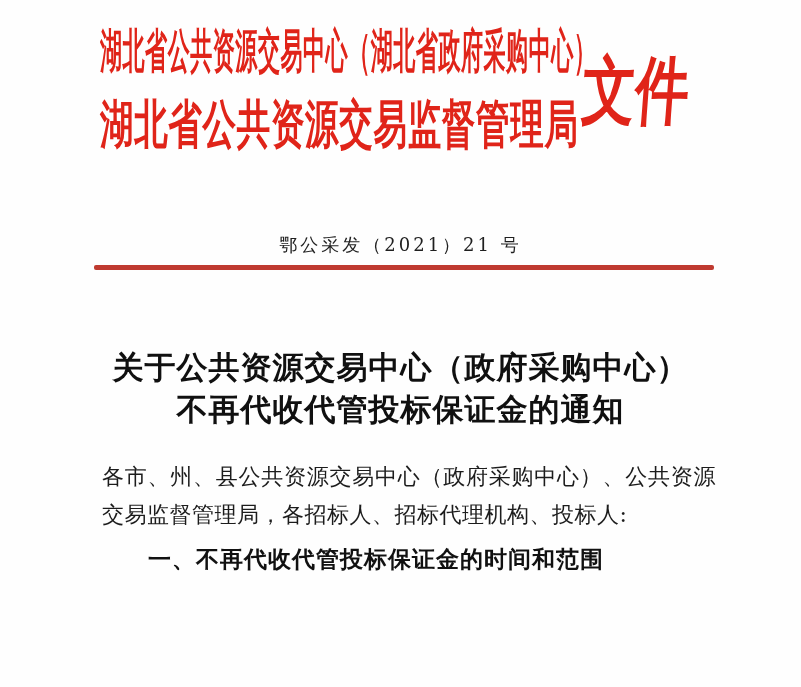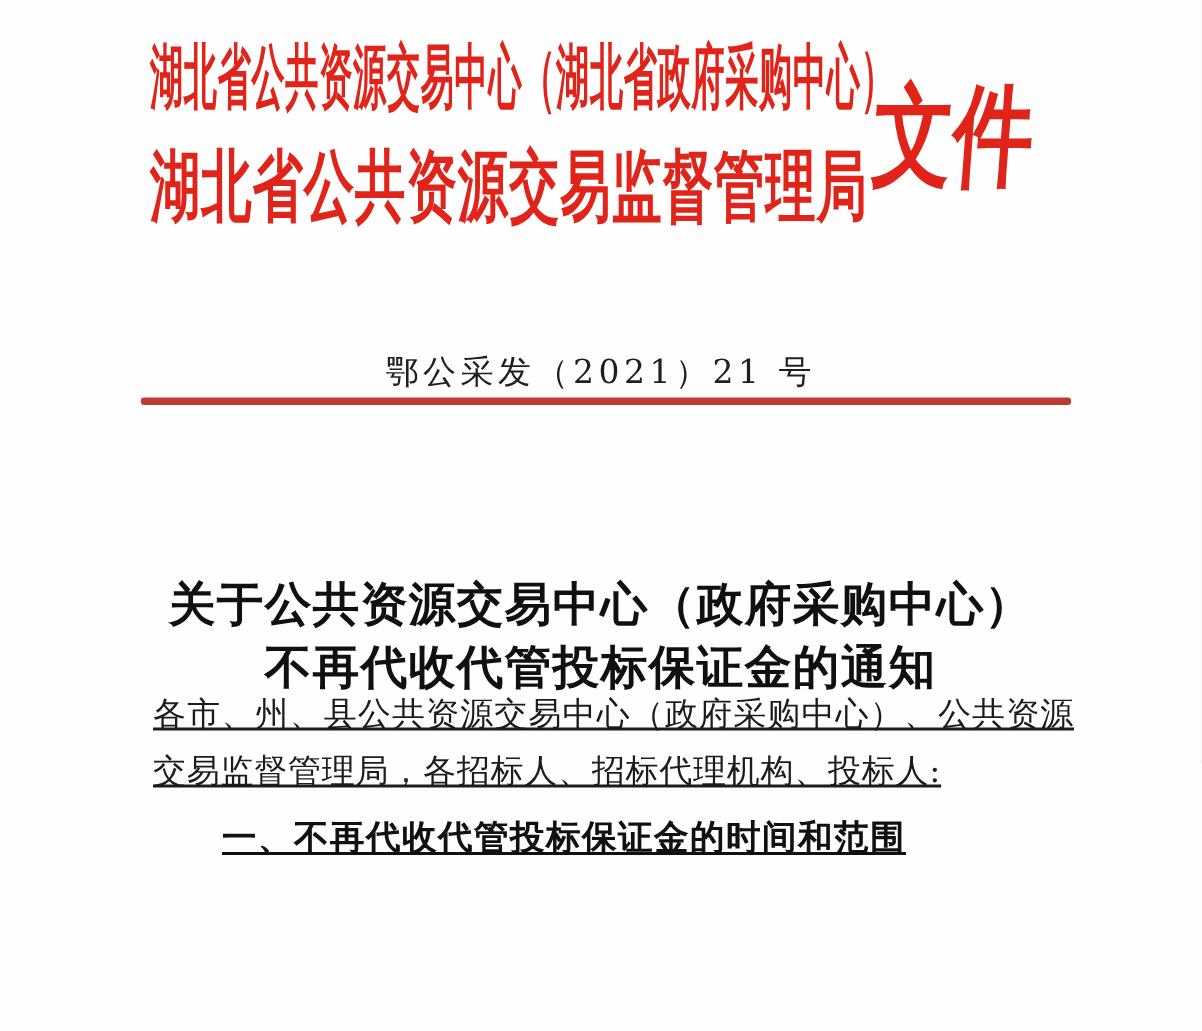"鄂公采发（2021）21 号" .doc-number { font-size: 22px -> 18px }
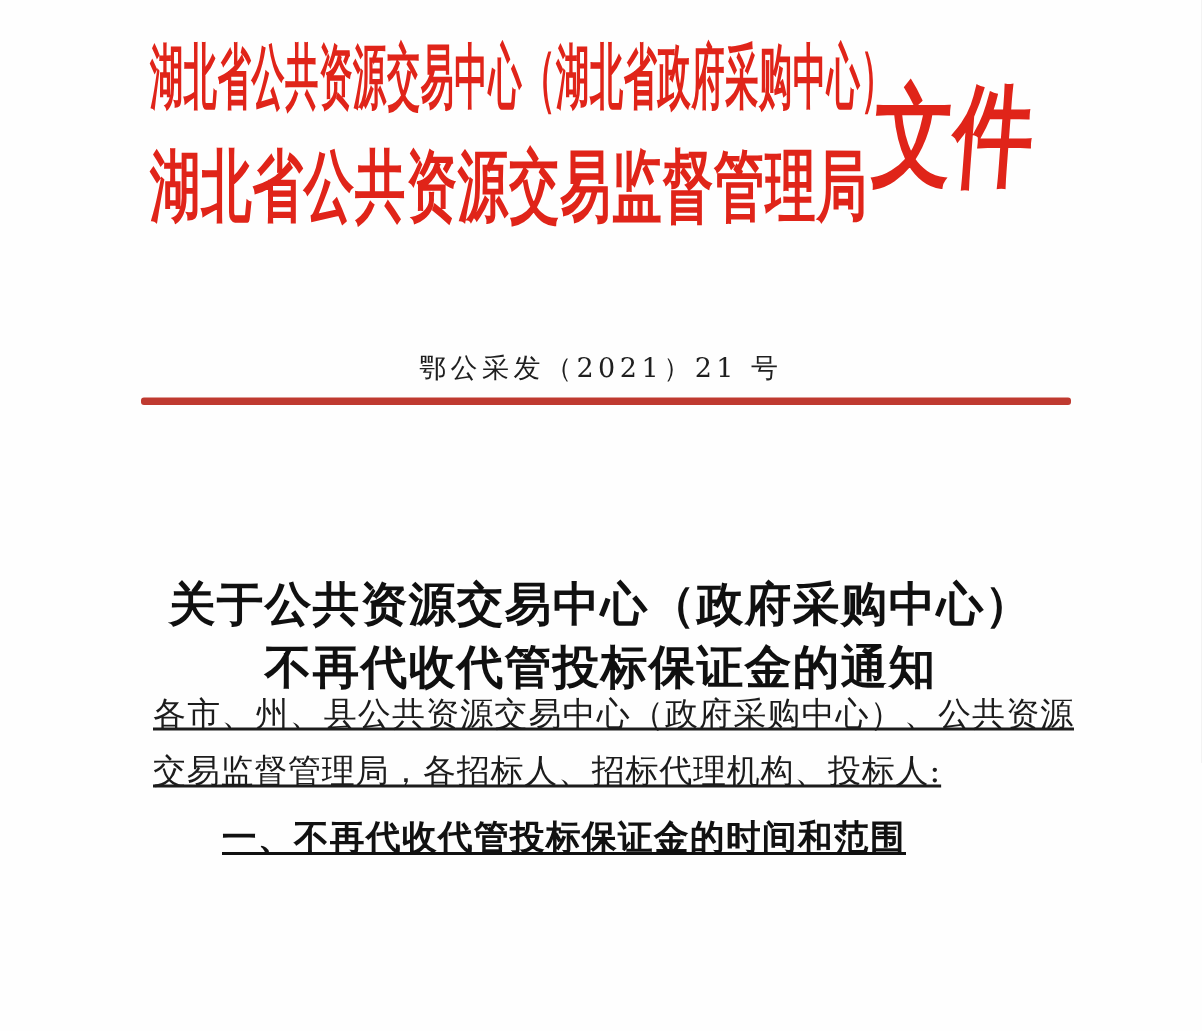"关于公共资源交易中心（政府采购中心）" .doc-title { margin-top: 36px -> none }
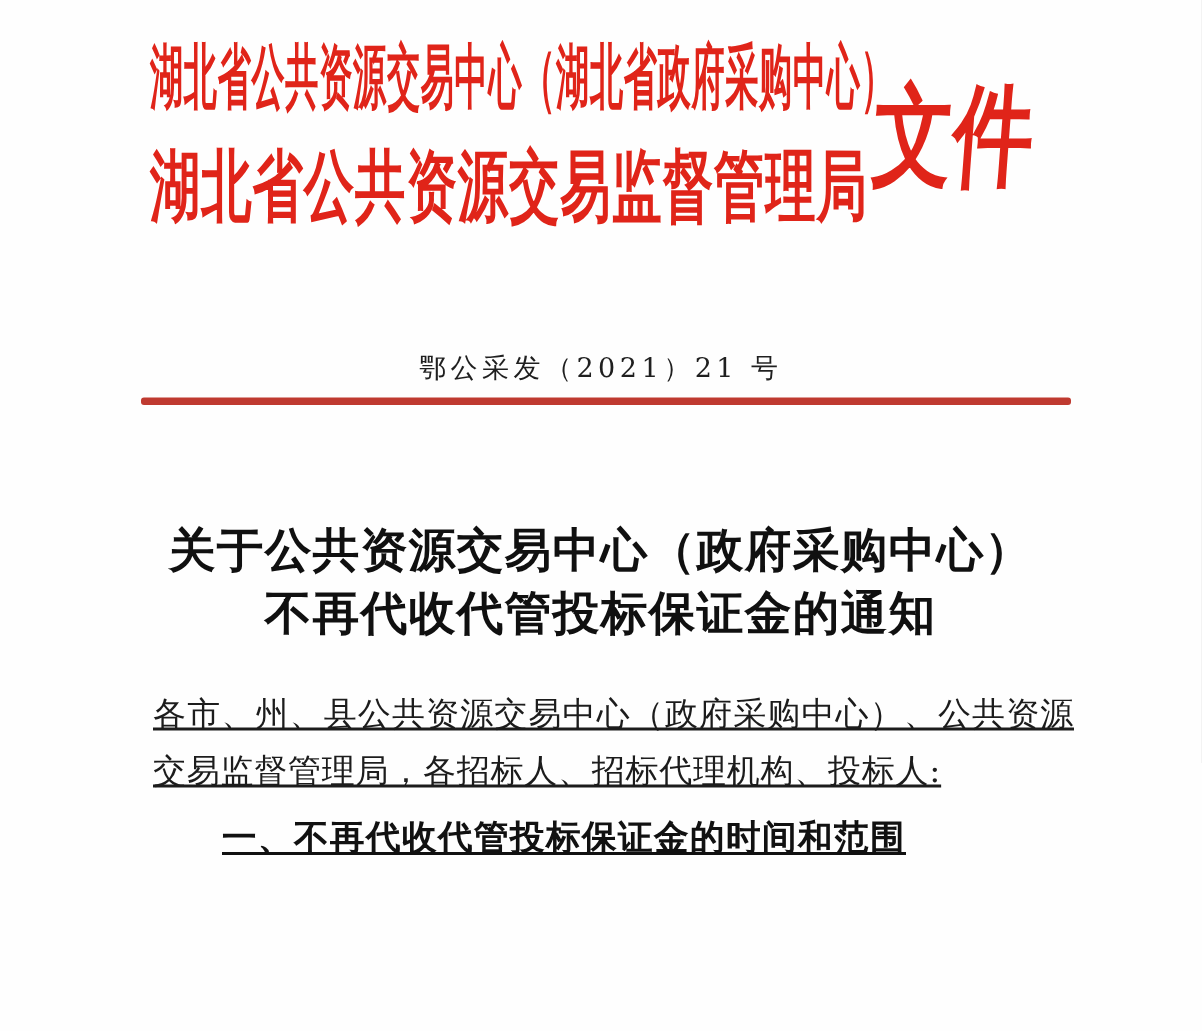"各市、州、县公共资源交易中心（政府采购中心）、公共资源交易监督管理局，各招标人、" .doc-body p { text-decoration: underline -> none }
